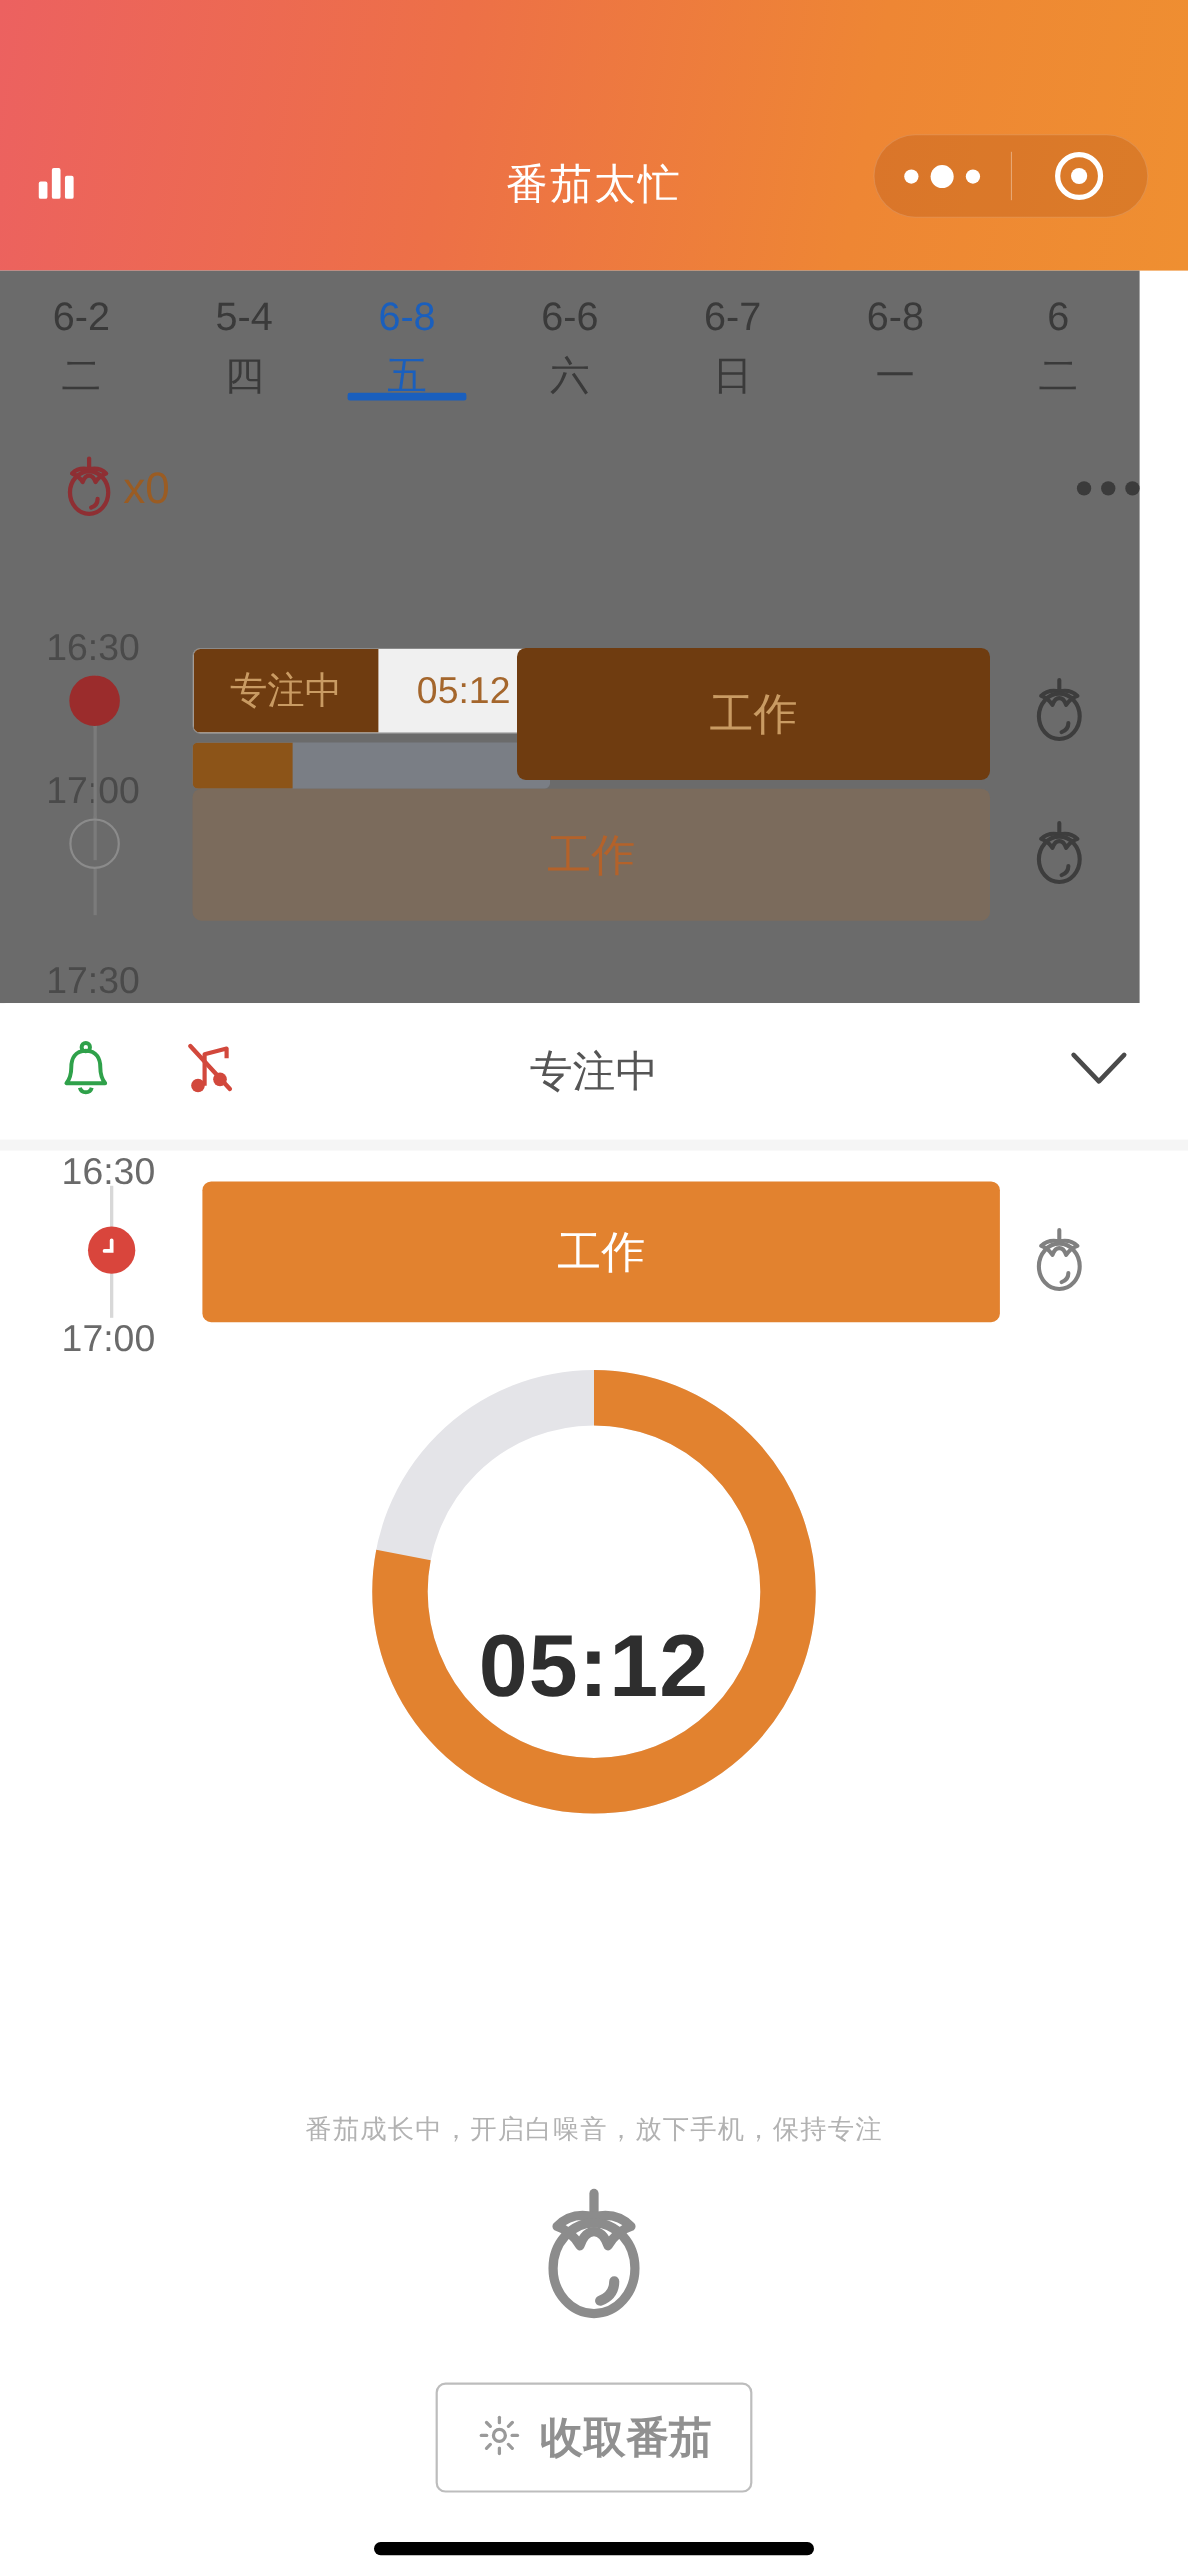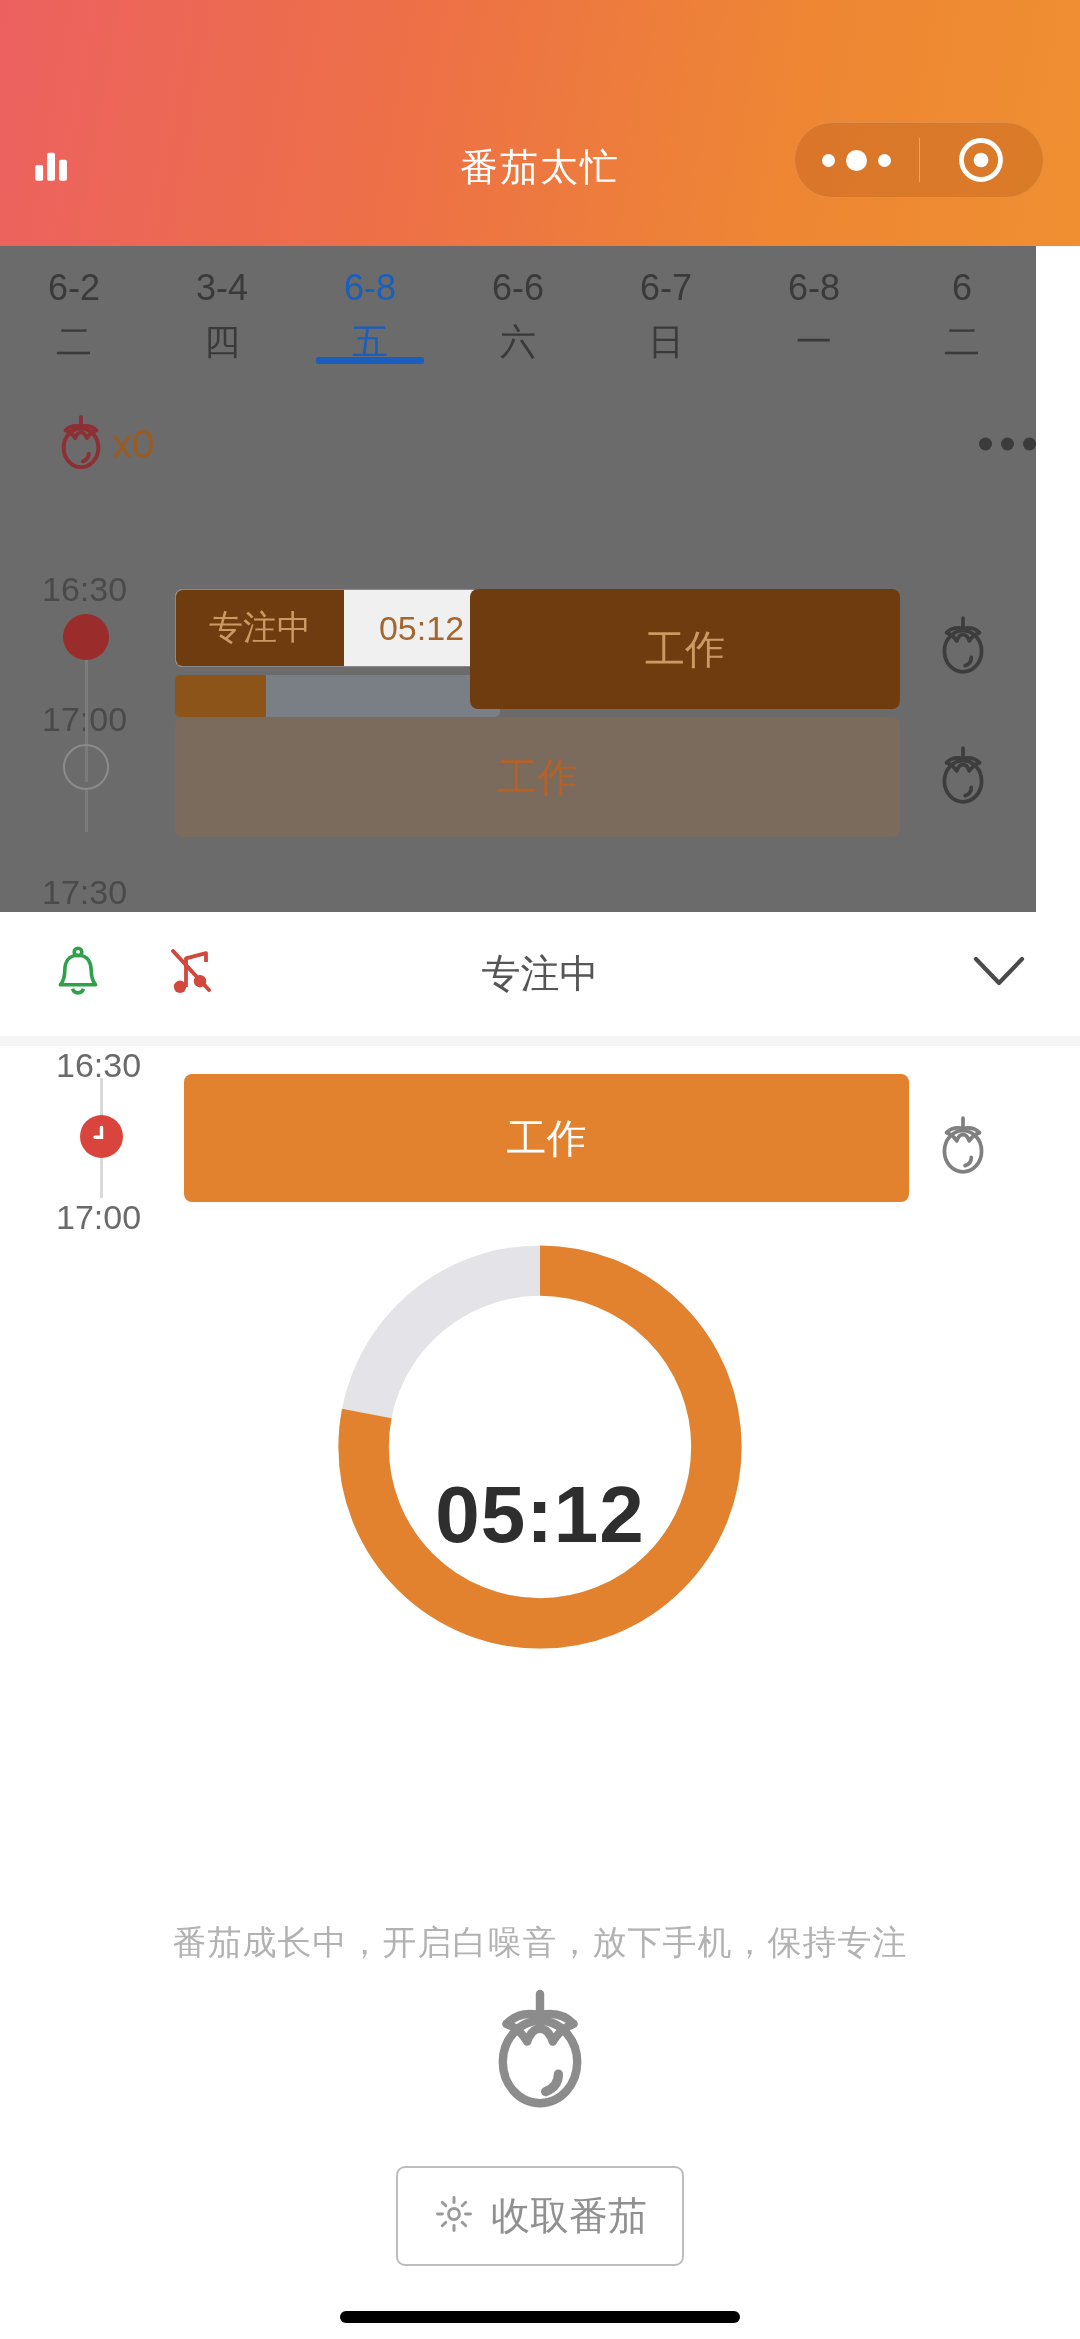"3-4" div.date-num { text: 3-4 -> 5-4 }
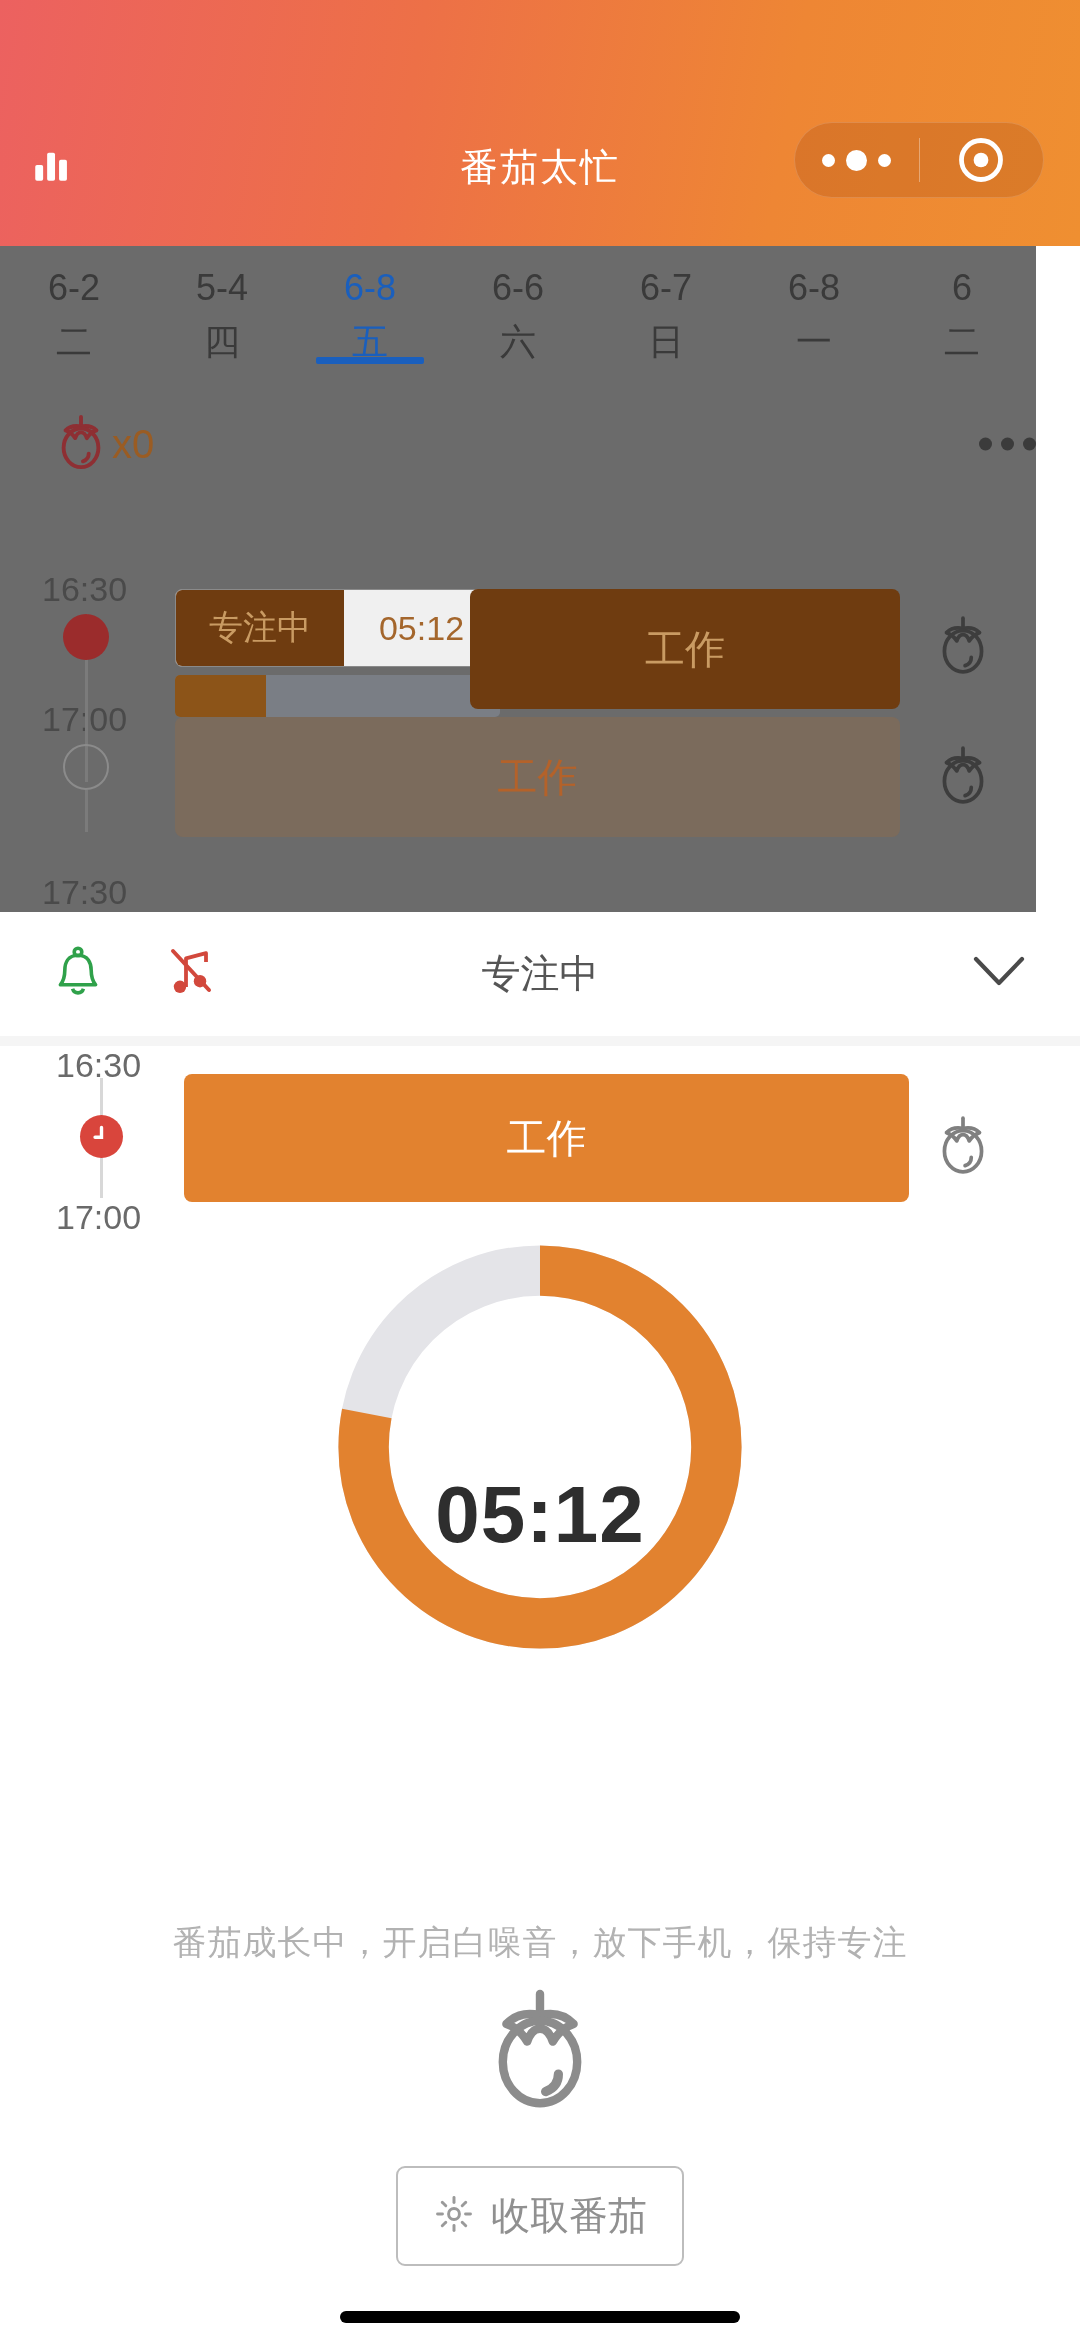"番茄成长中，开启白噪音，放下手机，保持专注" .hint { font-size: 34px -> 24px }
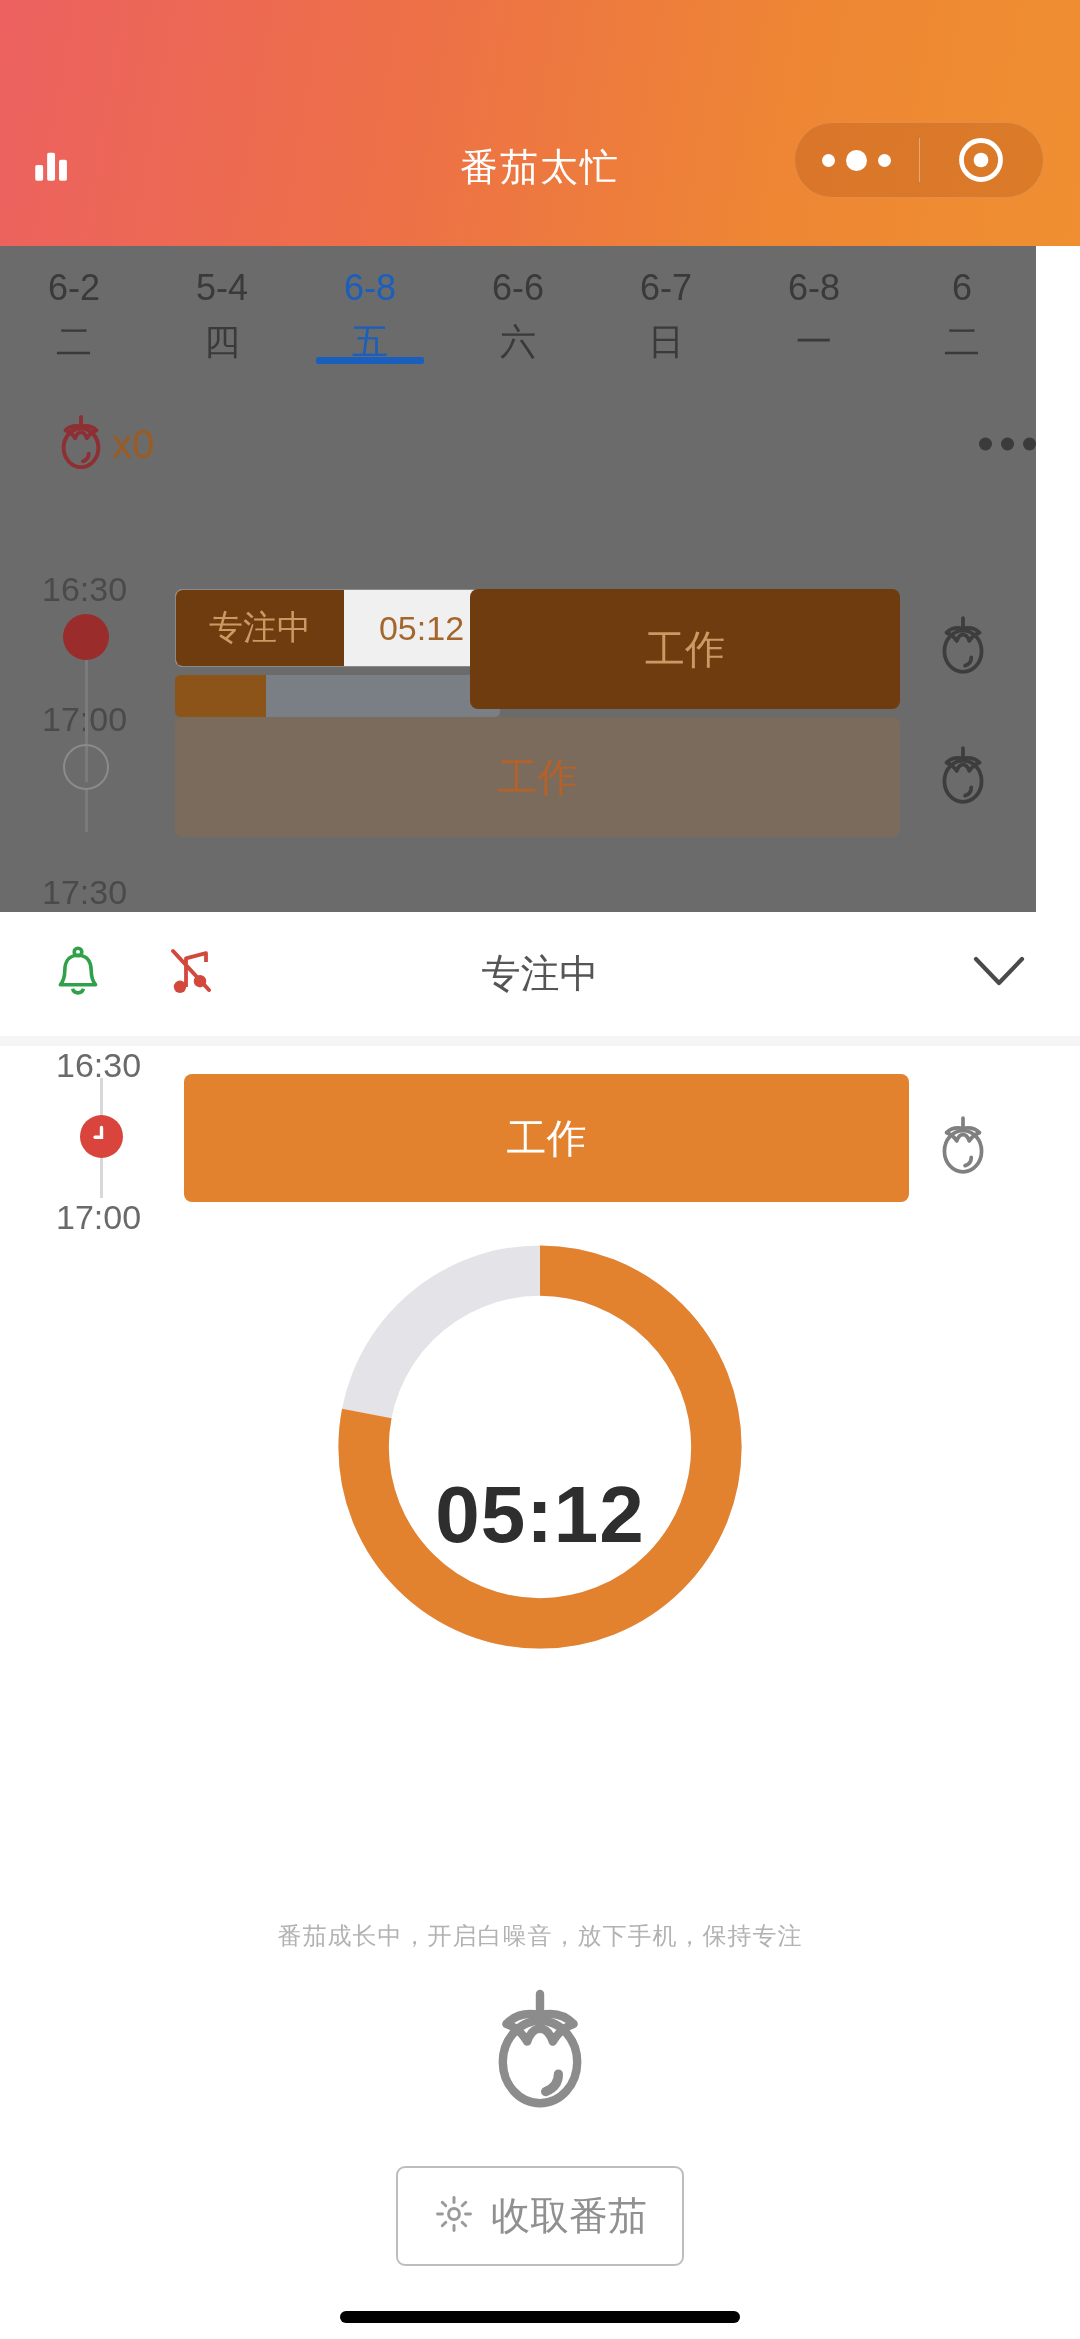"收取番茄" .collect-btn .cb-text { font-weight: none -> bold }
